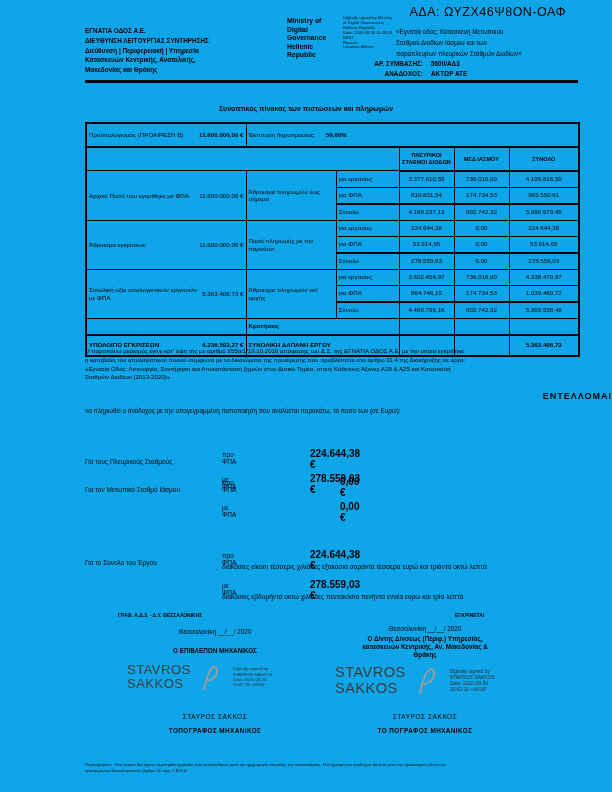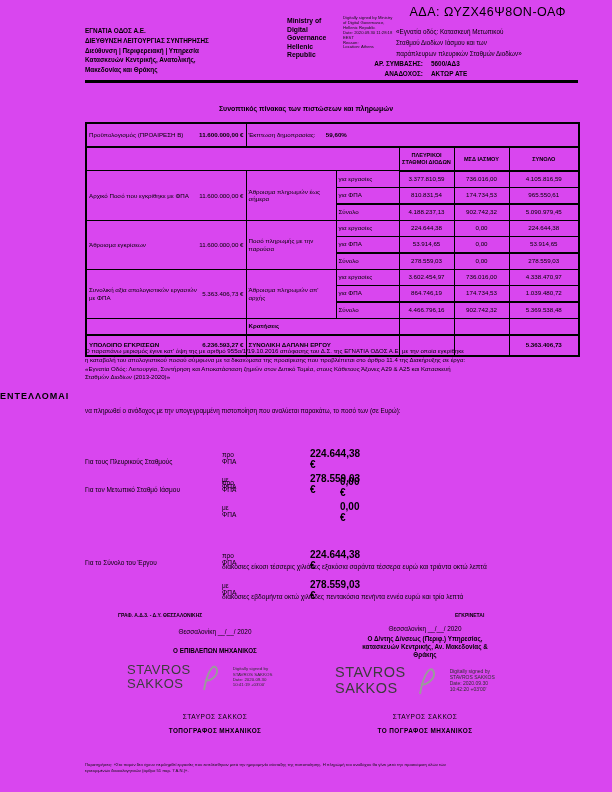"ΑΔΑ: ΩΥΖΧ46Ψ8ΟΝ-ΟΑΦ" .page { background: #d946ef -> #0ea5e9 }
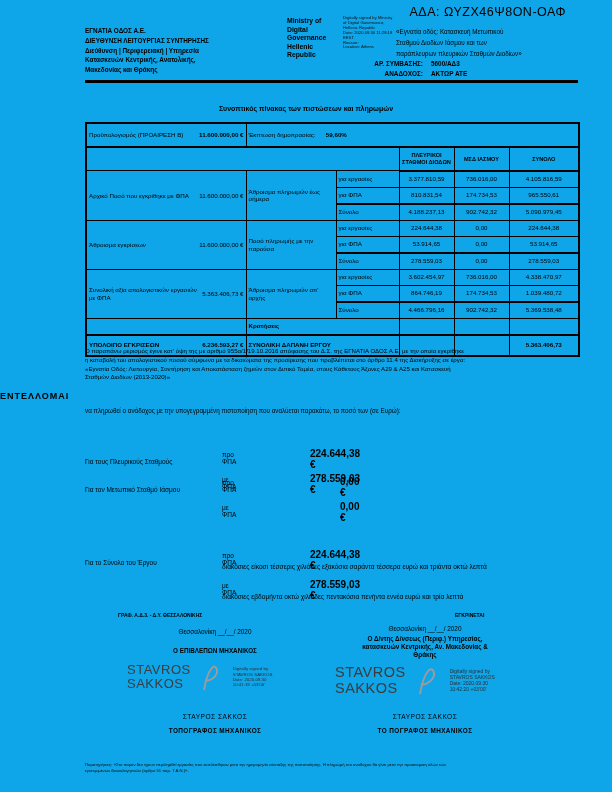"ΕΝΤΕΛΛΟΜΑΙ" .entel { text-align: left -> right }
